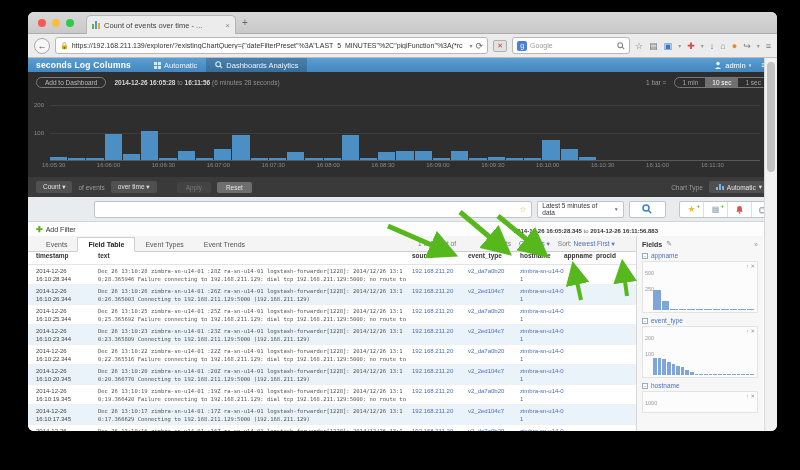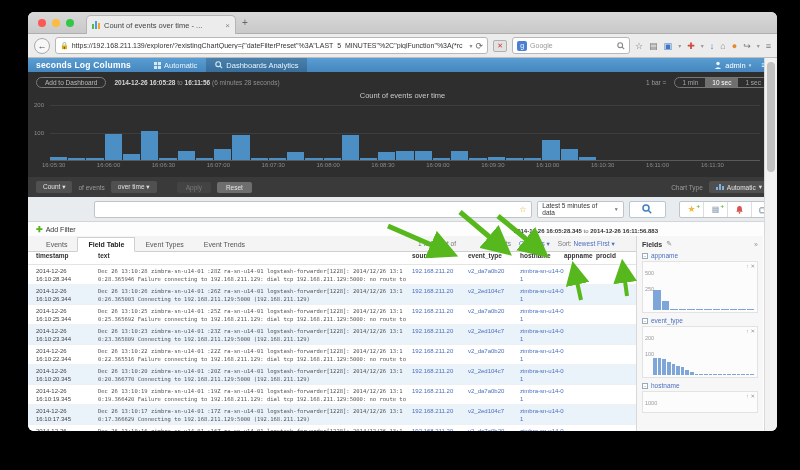"Count of events over time" div.chp-title { html: <div>Count of events over time</div> -> none }
